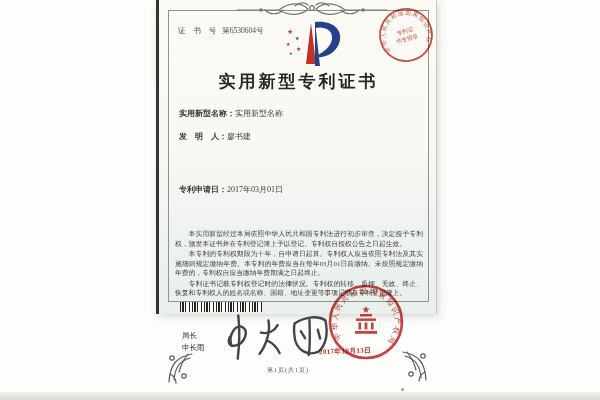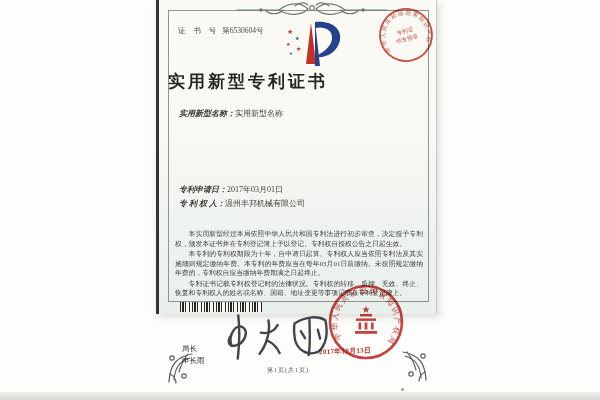"实用新型专利证书" .title { text-align: none -> center }
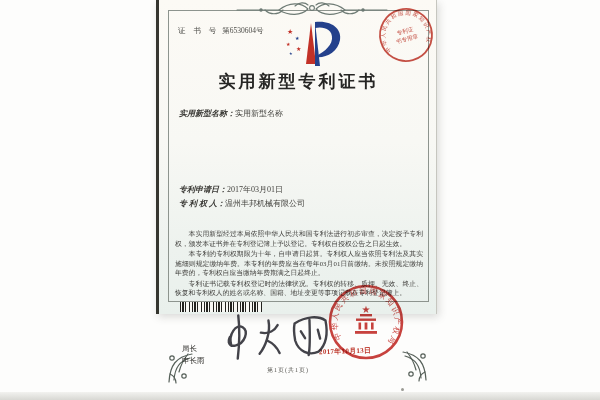"实用新型名称：" .field .flabel { font-style: italic -> none }
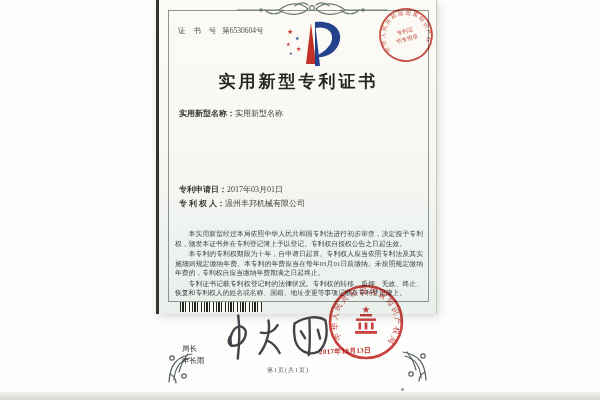"发 明 人：廖书建" div.field { html: none -> <div> <span>发 明 人：</span><span>廖书建</span> </div> }
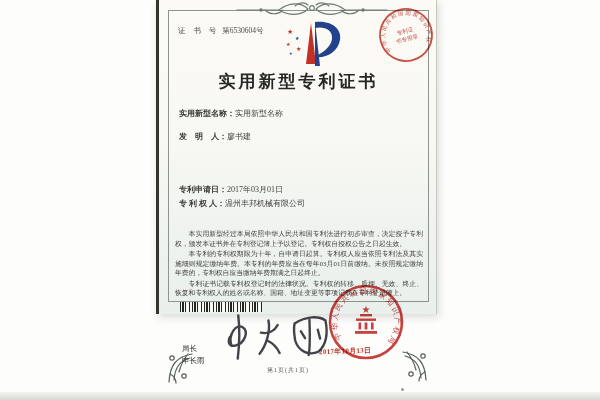"专 利 权 人：温州丰邦机械有限公司" div.field { html: <div> <span>专 利 权 人：</span><span>温州丰邦机械有限公司</span> </div> -> none }
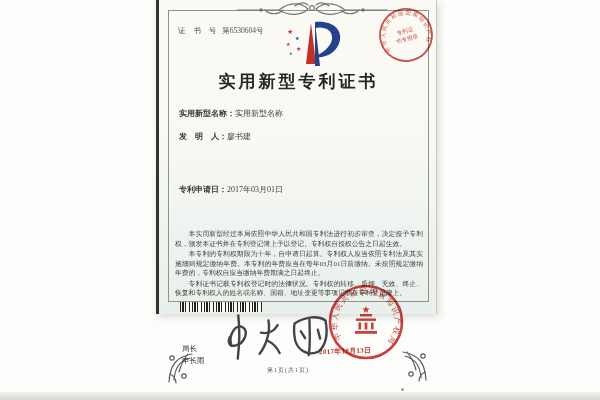"局长" .director { top: 343px -> 330px }
